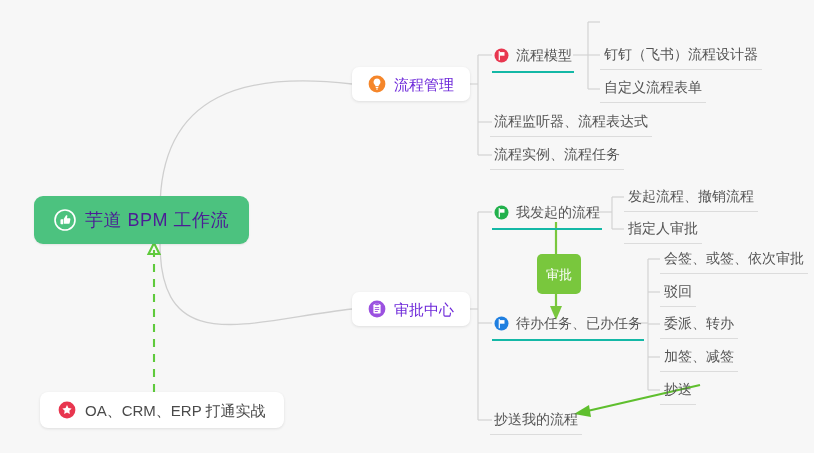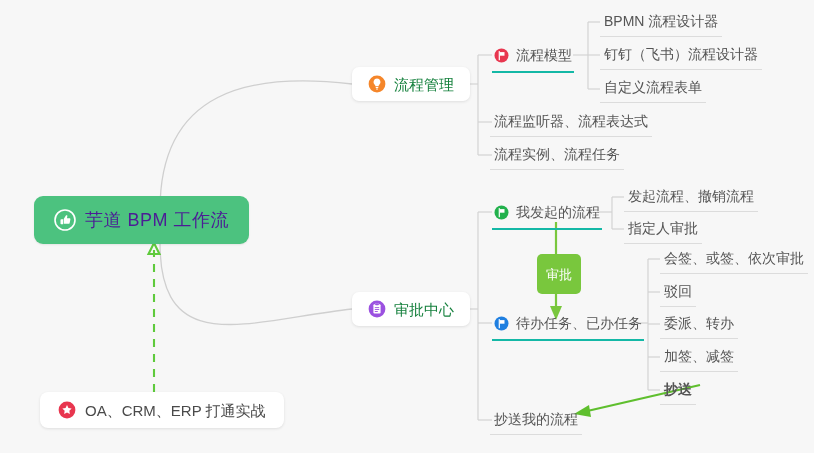"BPMN 流程设计器" div.leaf-node { html: <div> <span>BPMN 流程设计器</span> </div> -> none }
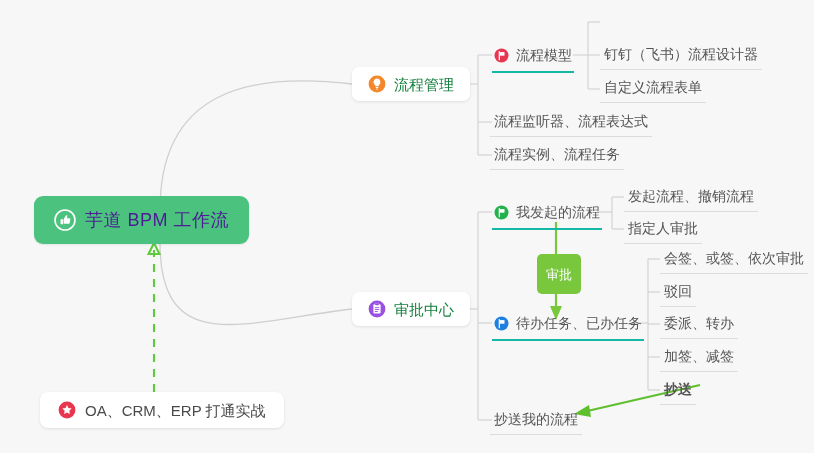"流程管理" .branch-label { color: #15803d -> #6d28d9 }
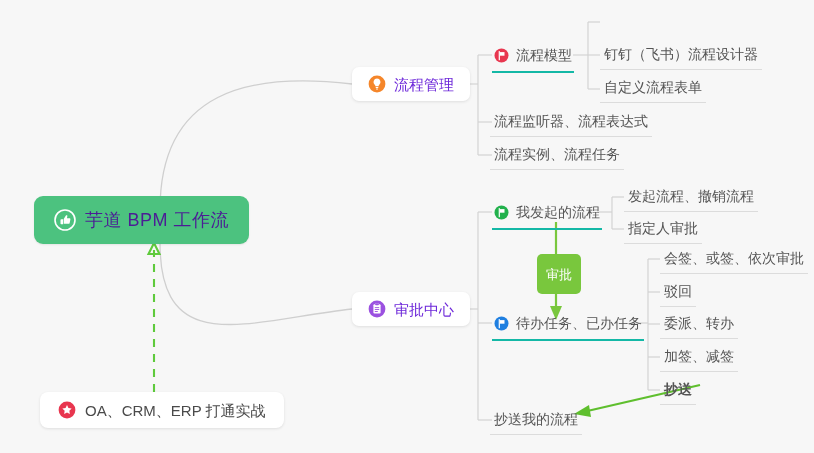"抄送" div.leaf-node { font-weight: bold -> none }
